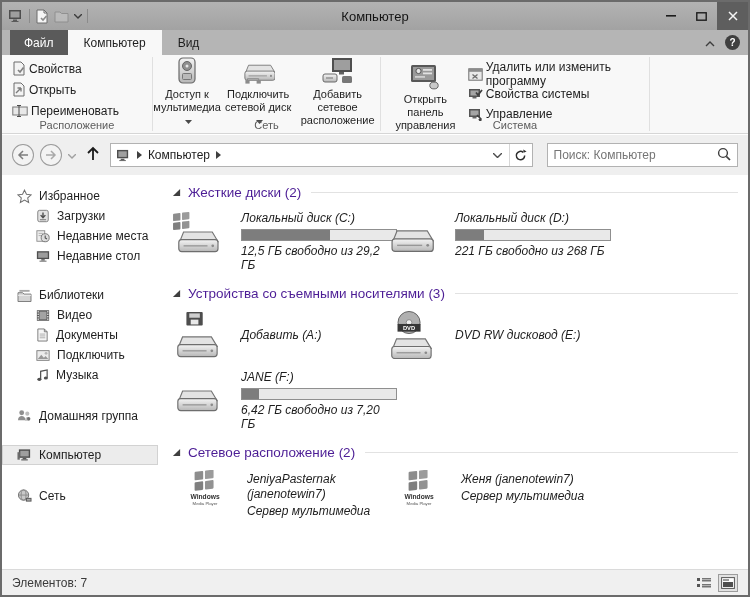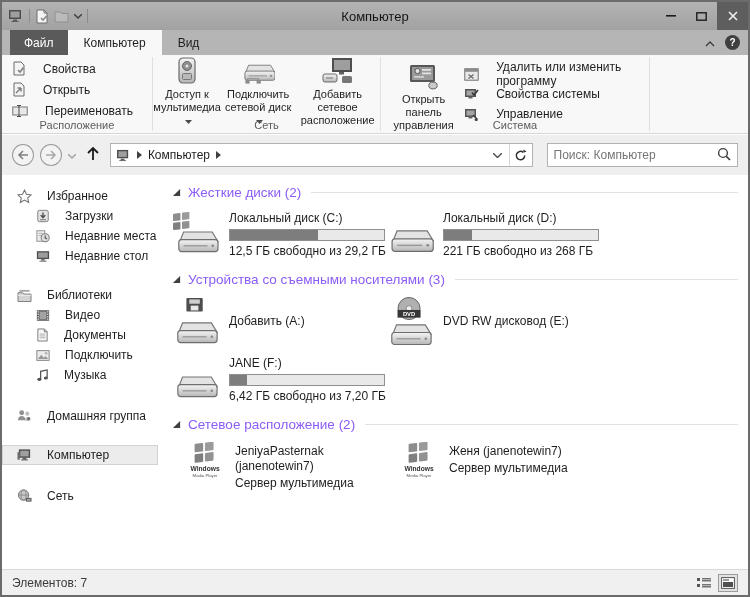"Свойства" .small-btn { gap: 17px -> 3px }
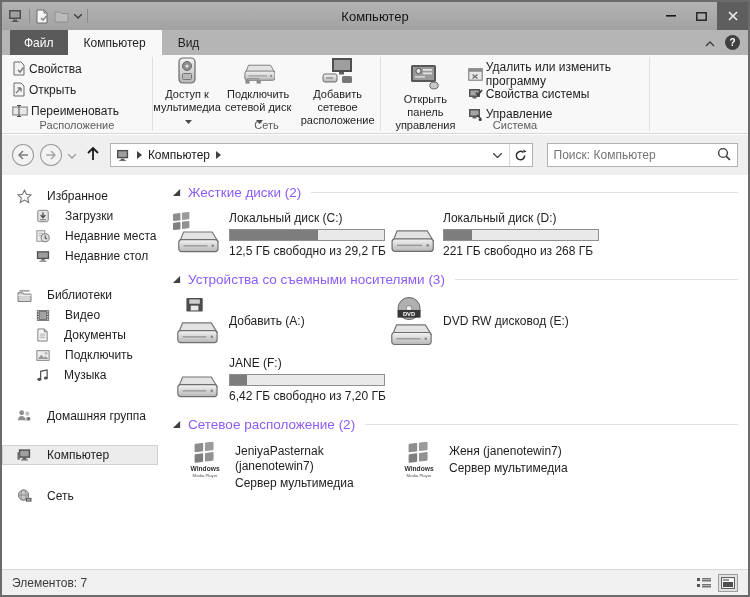"Избранное" .side-item { gap: 15px -> 7px }
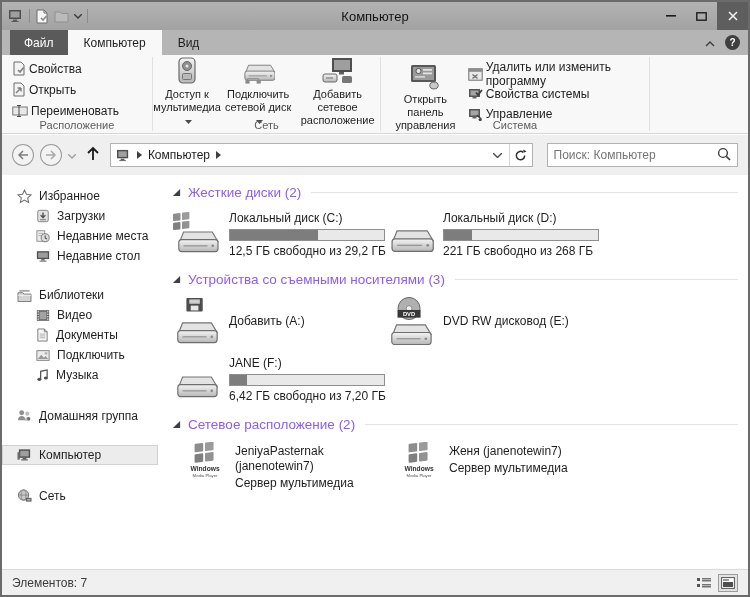"Жесткие диски (2)" .sec-title { color: #8b5cf6 -> #4c1d95 }
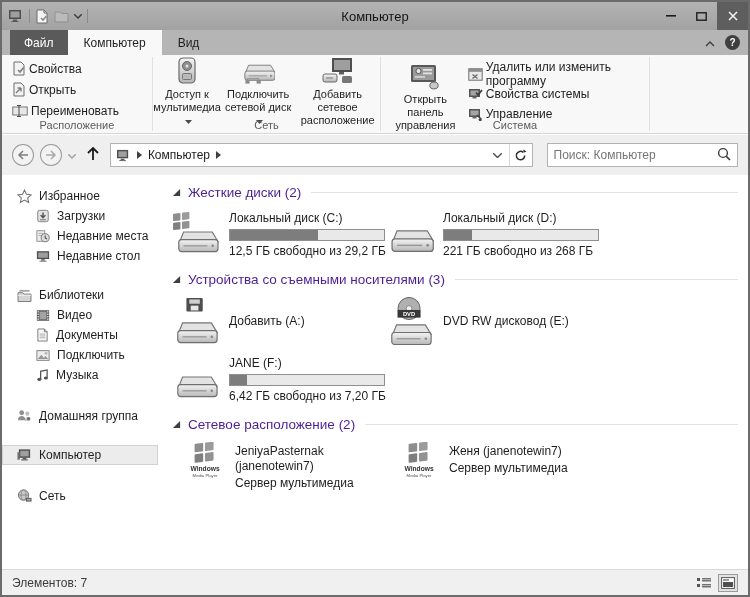"Локальный диск (C:)" .itext { font-style: none -> italic; margin-left: 9px -> 21px }
